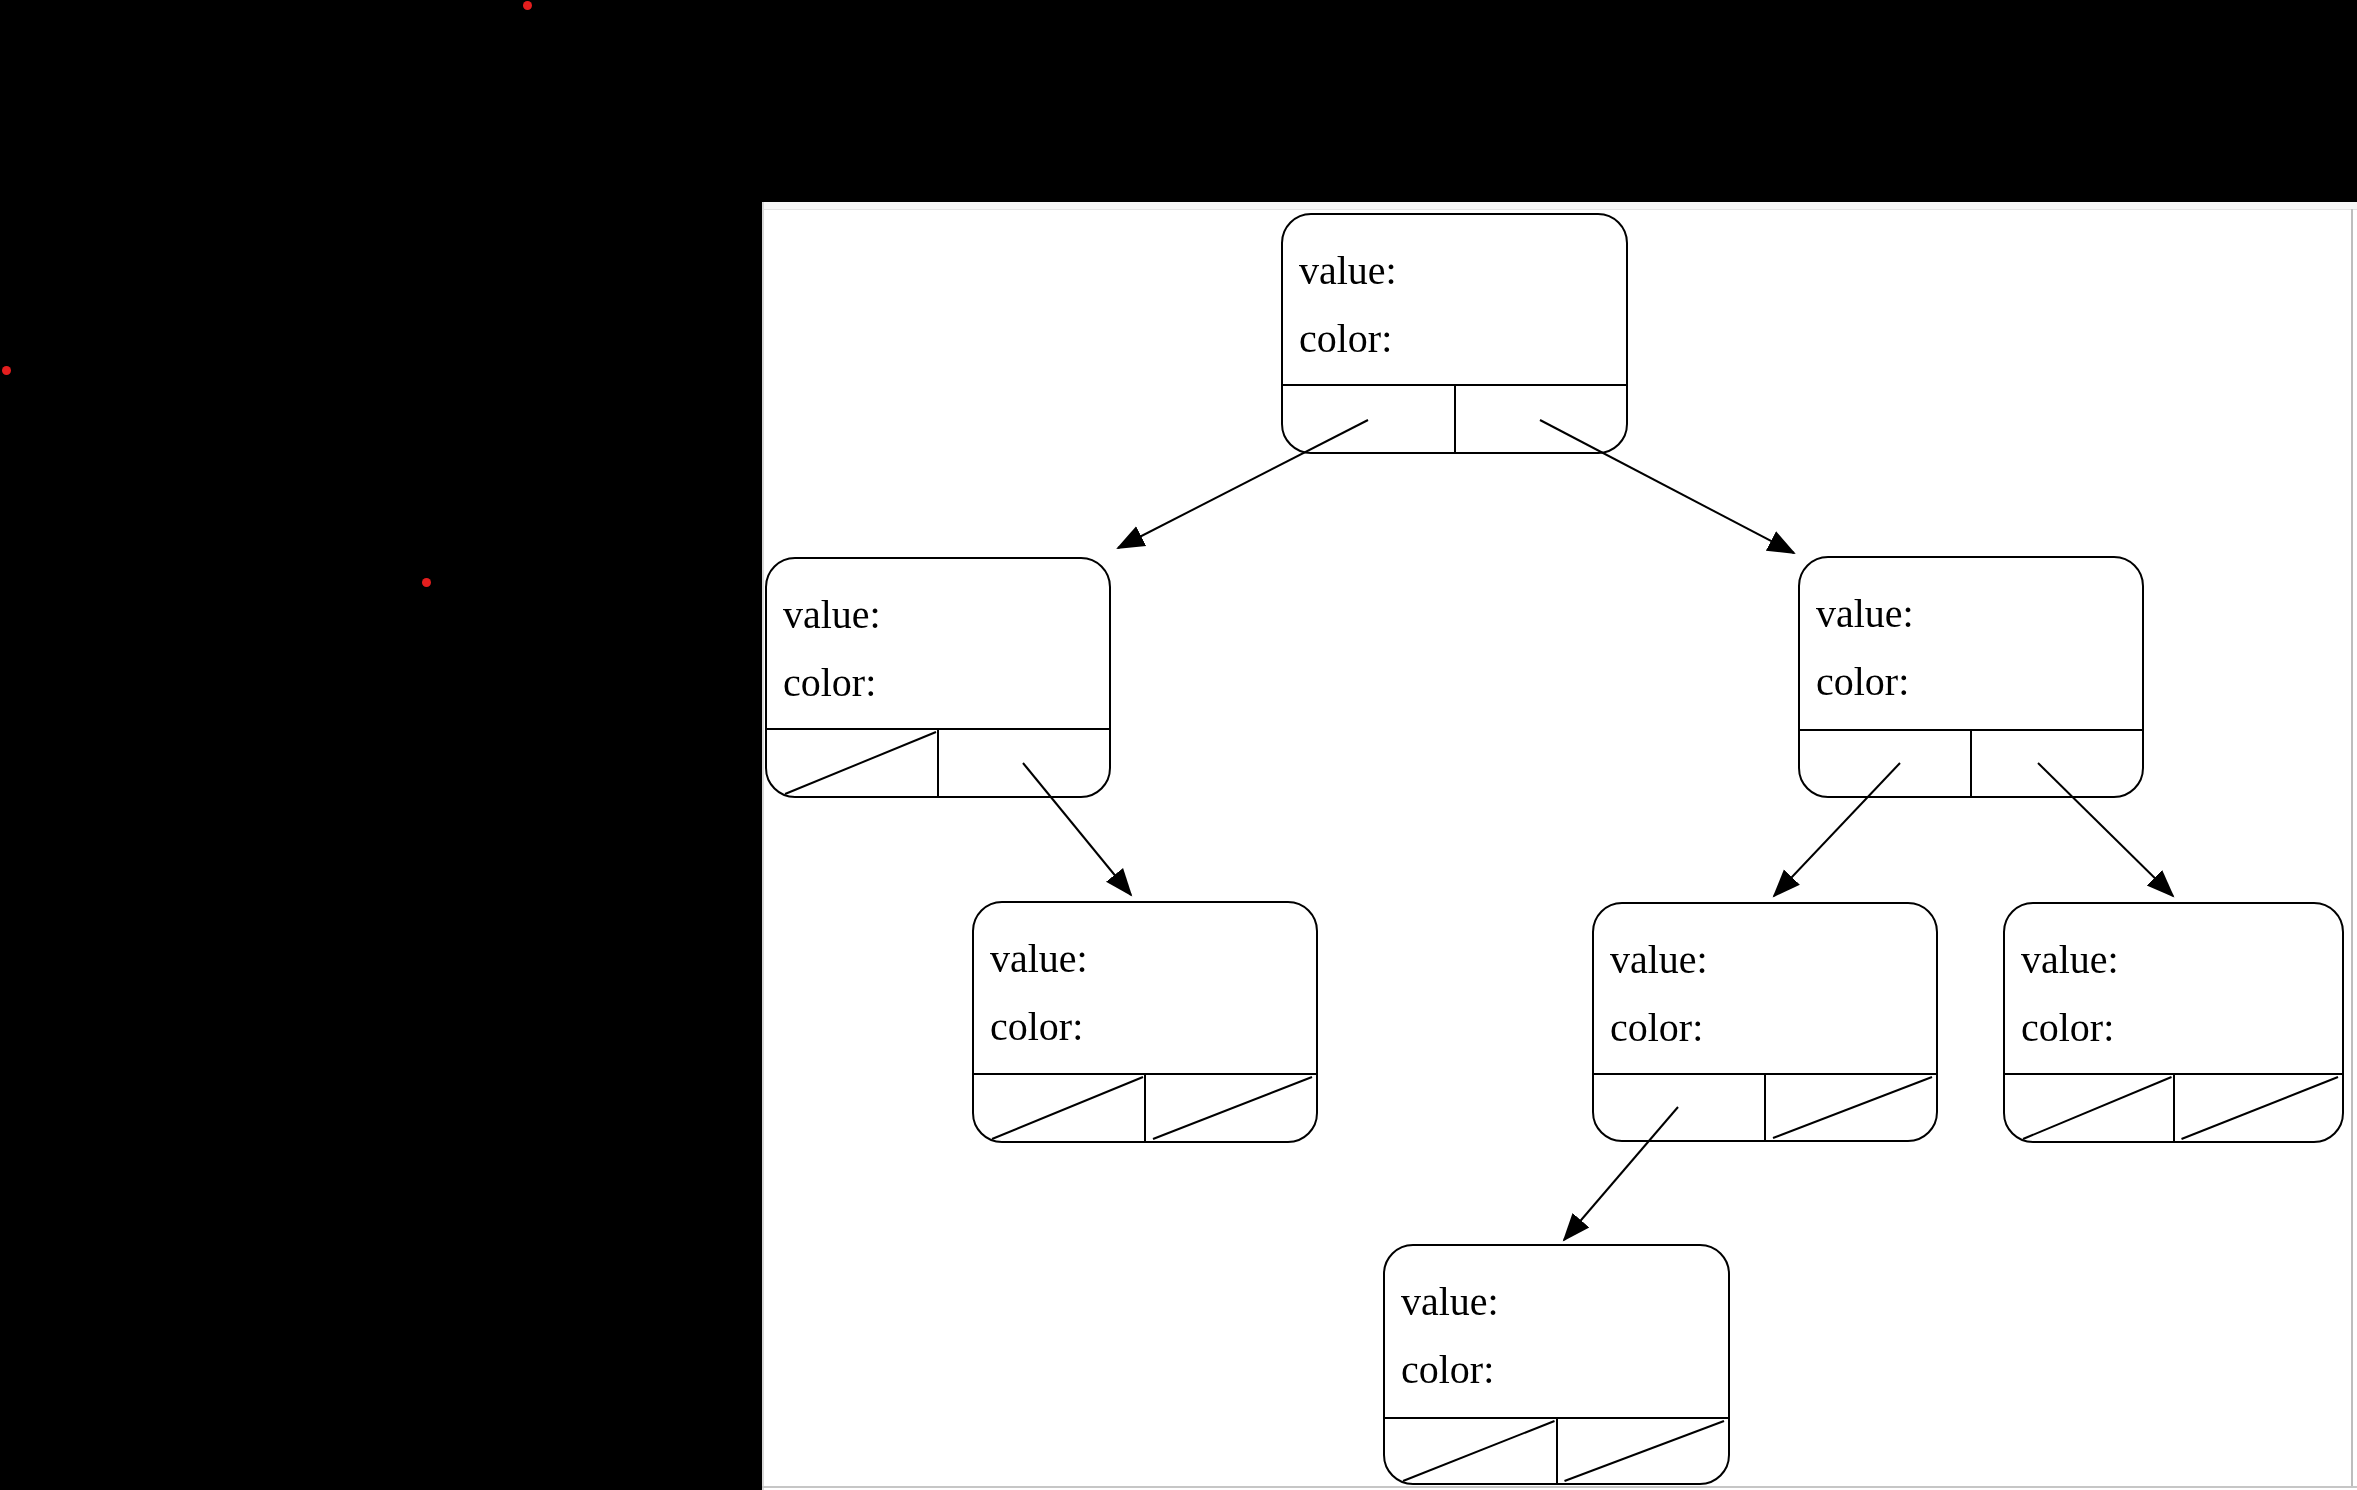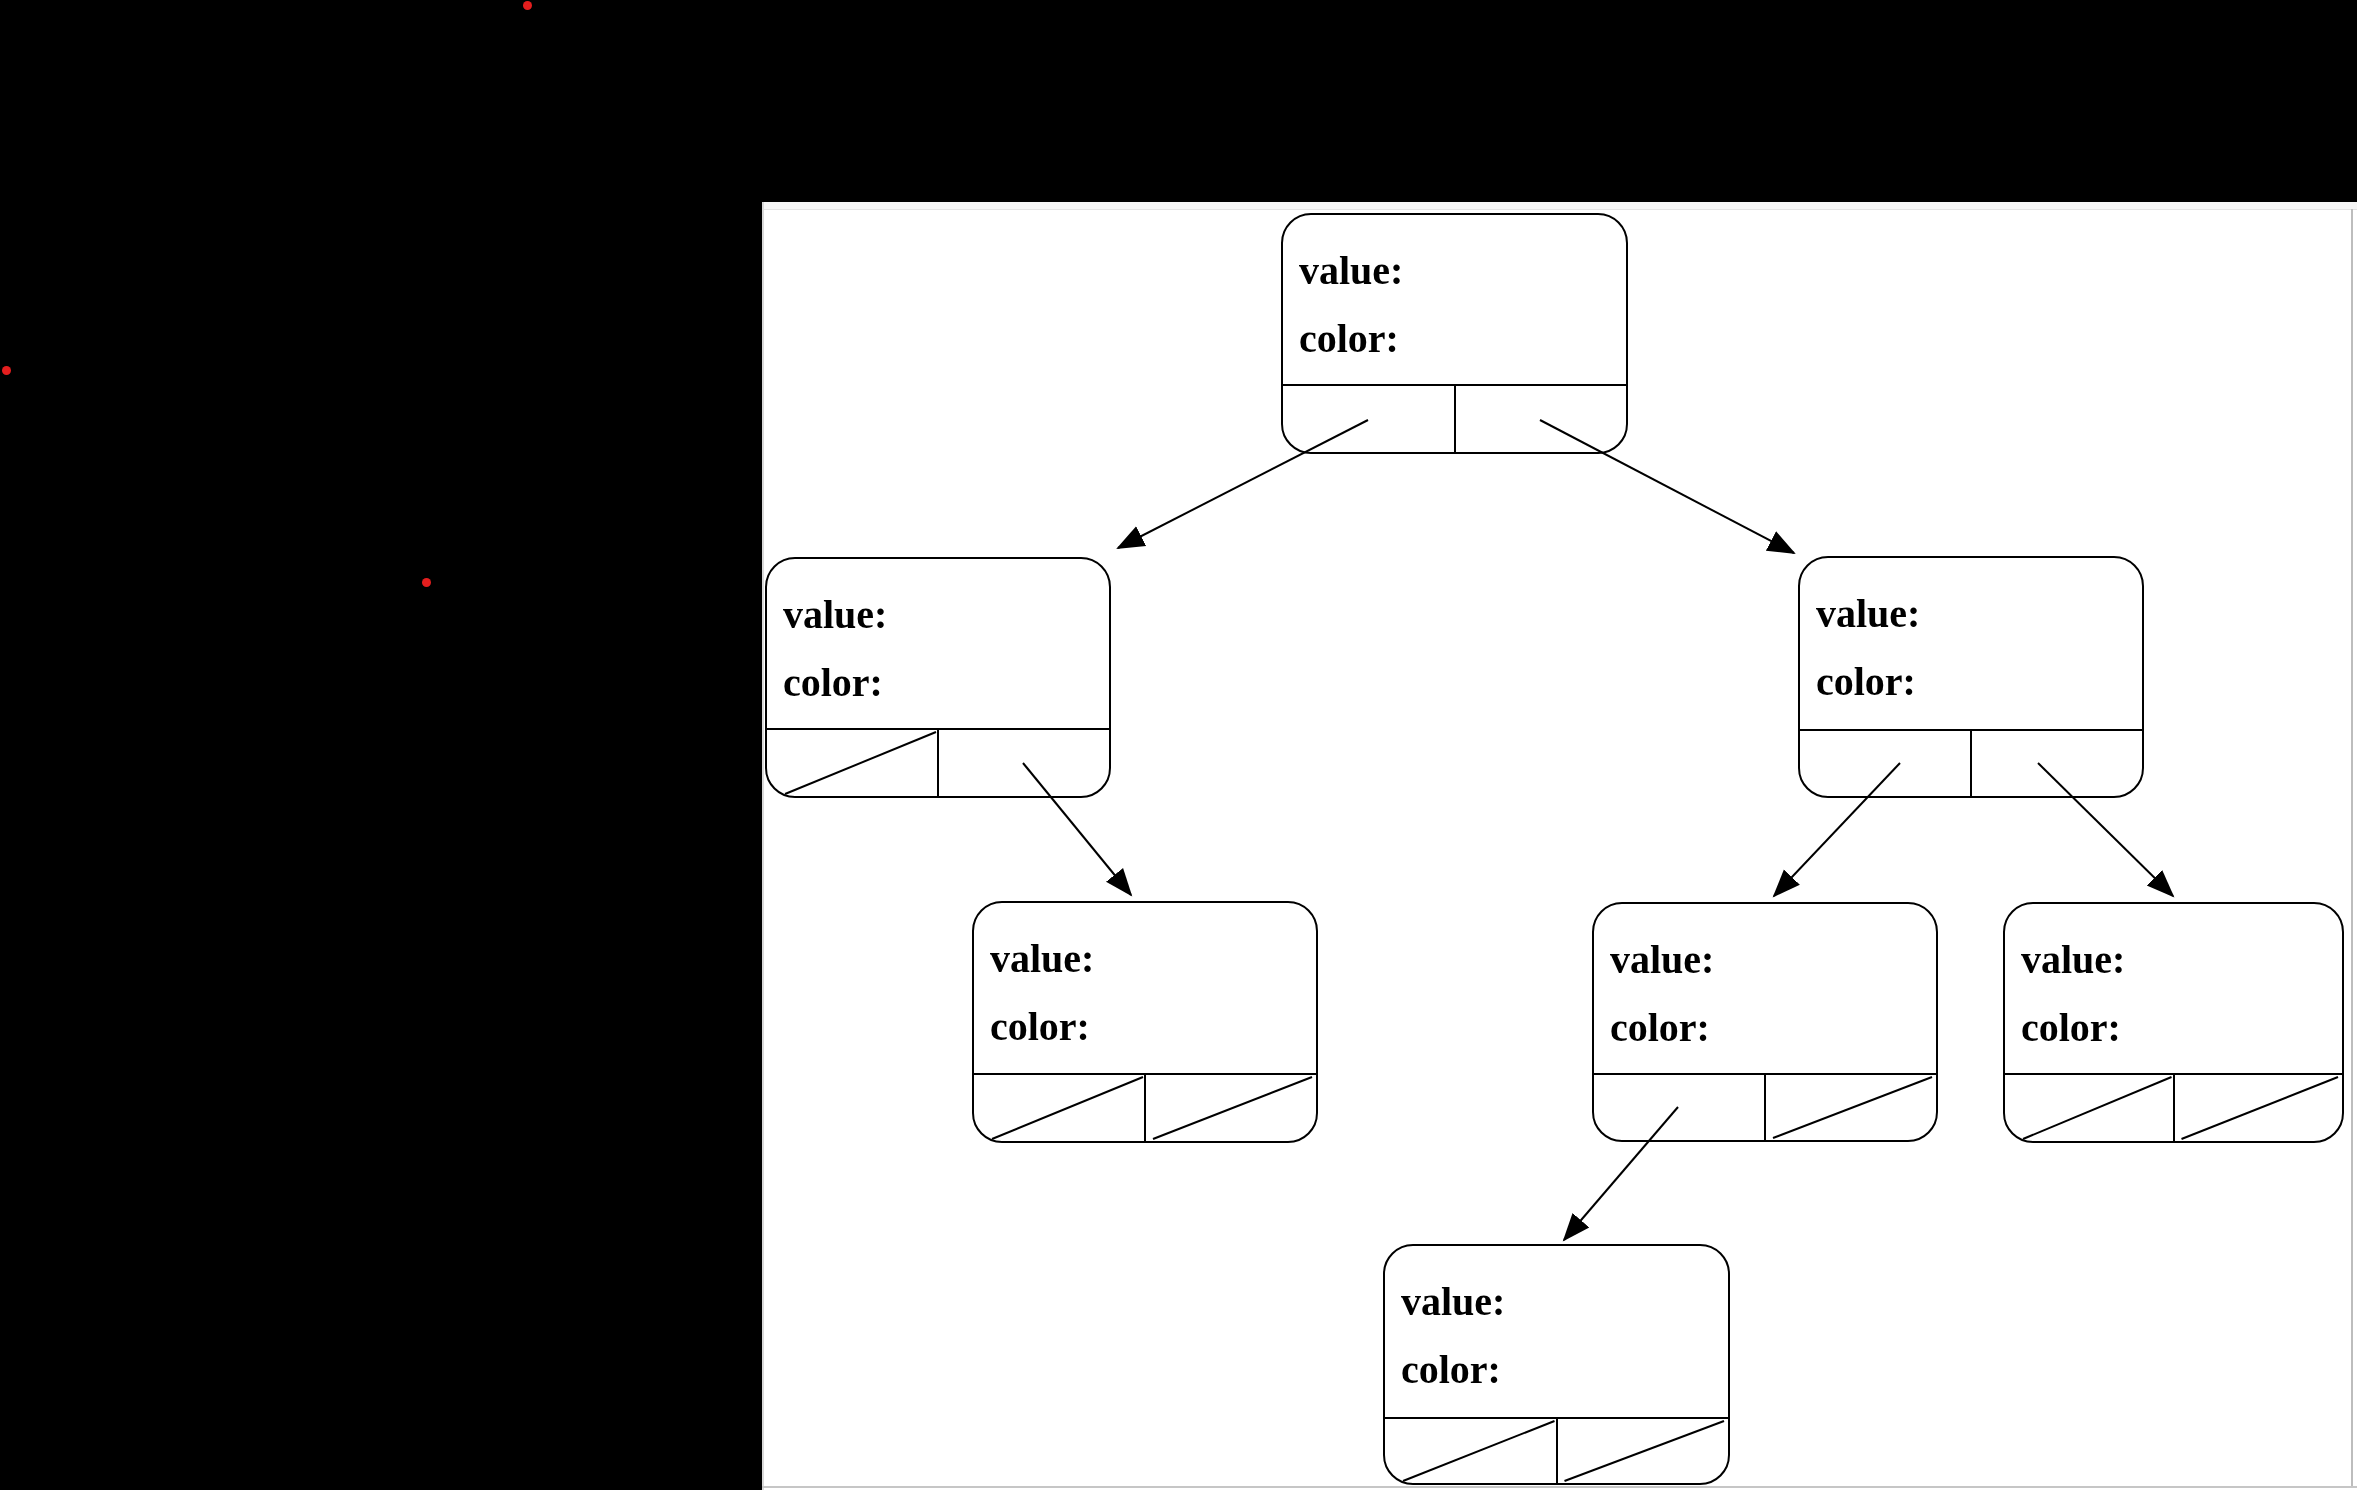"value:" div { font-weight: bold -> none }
